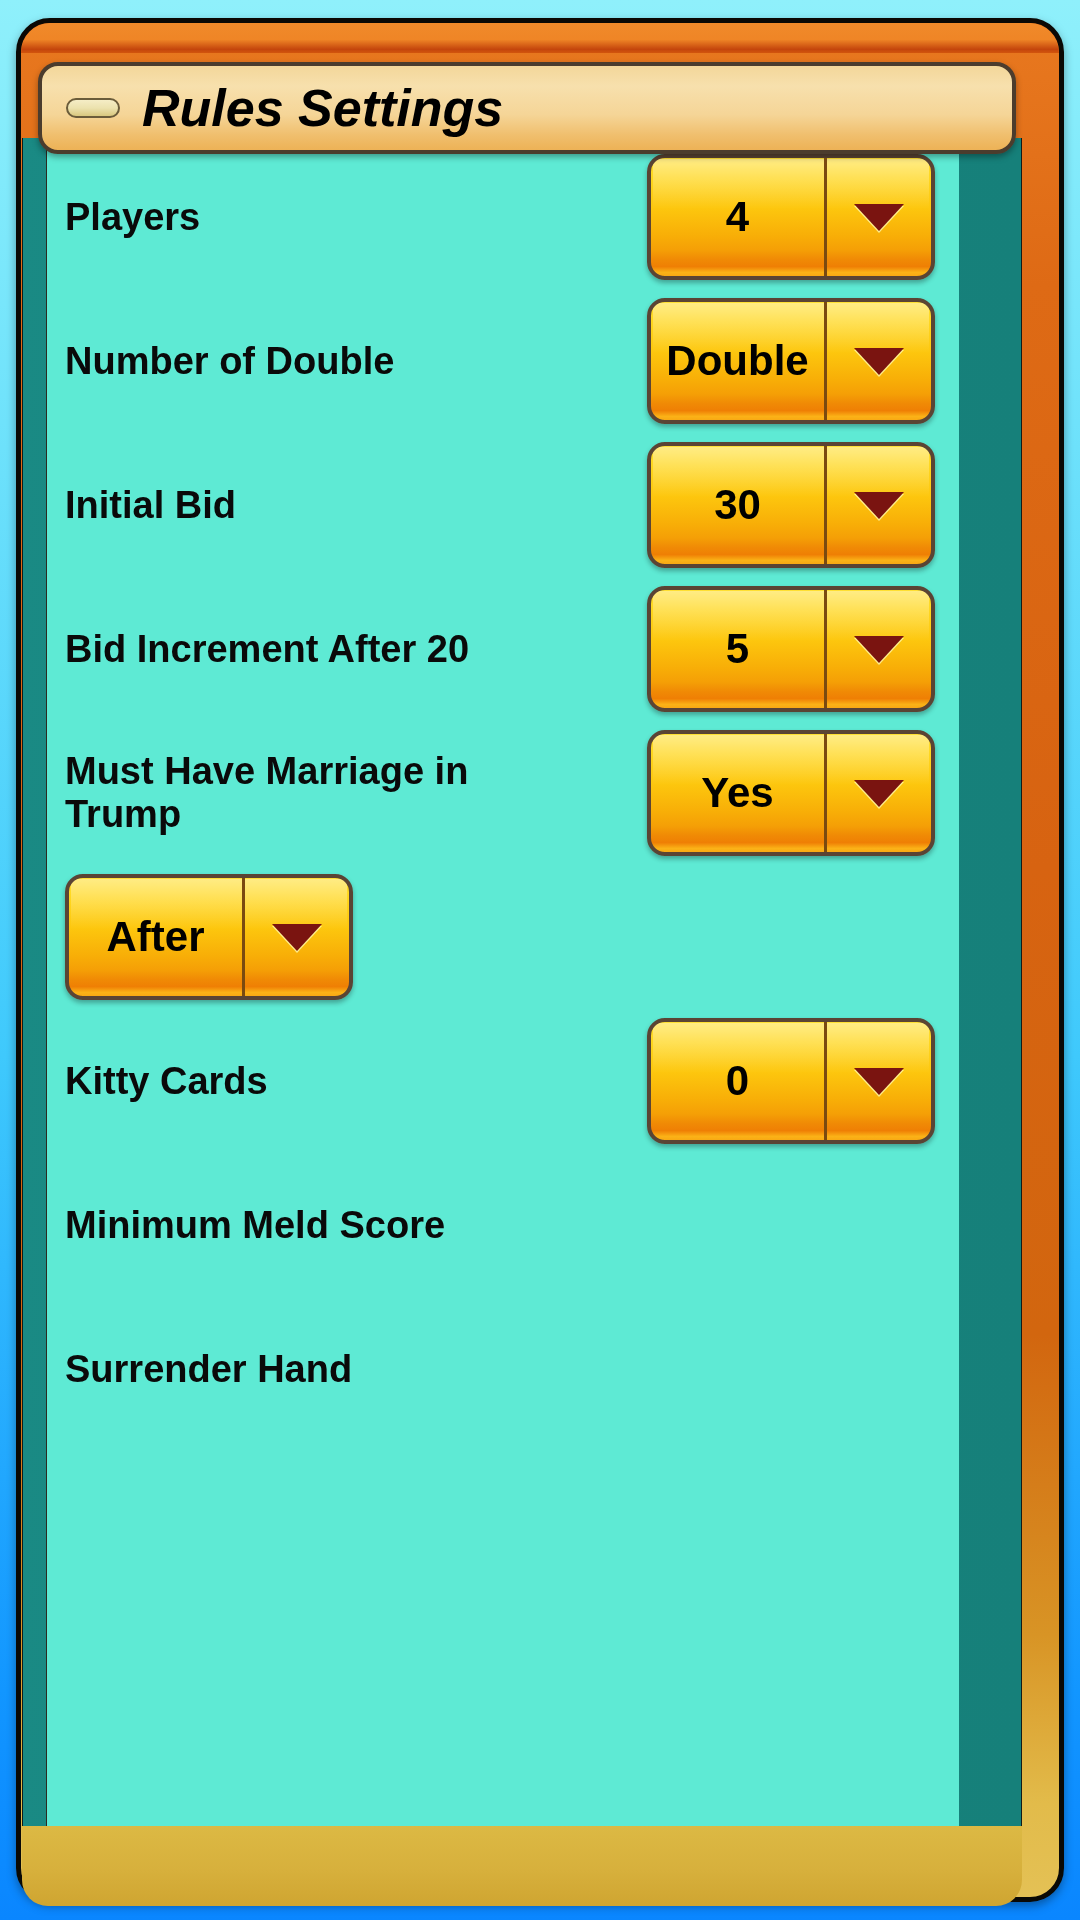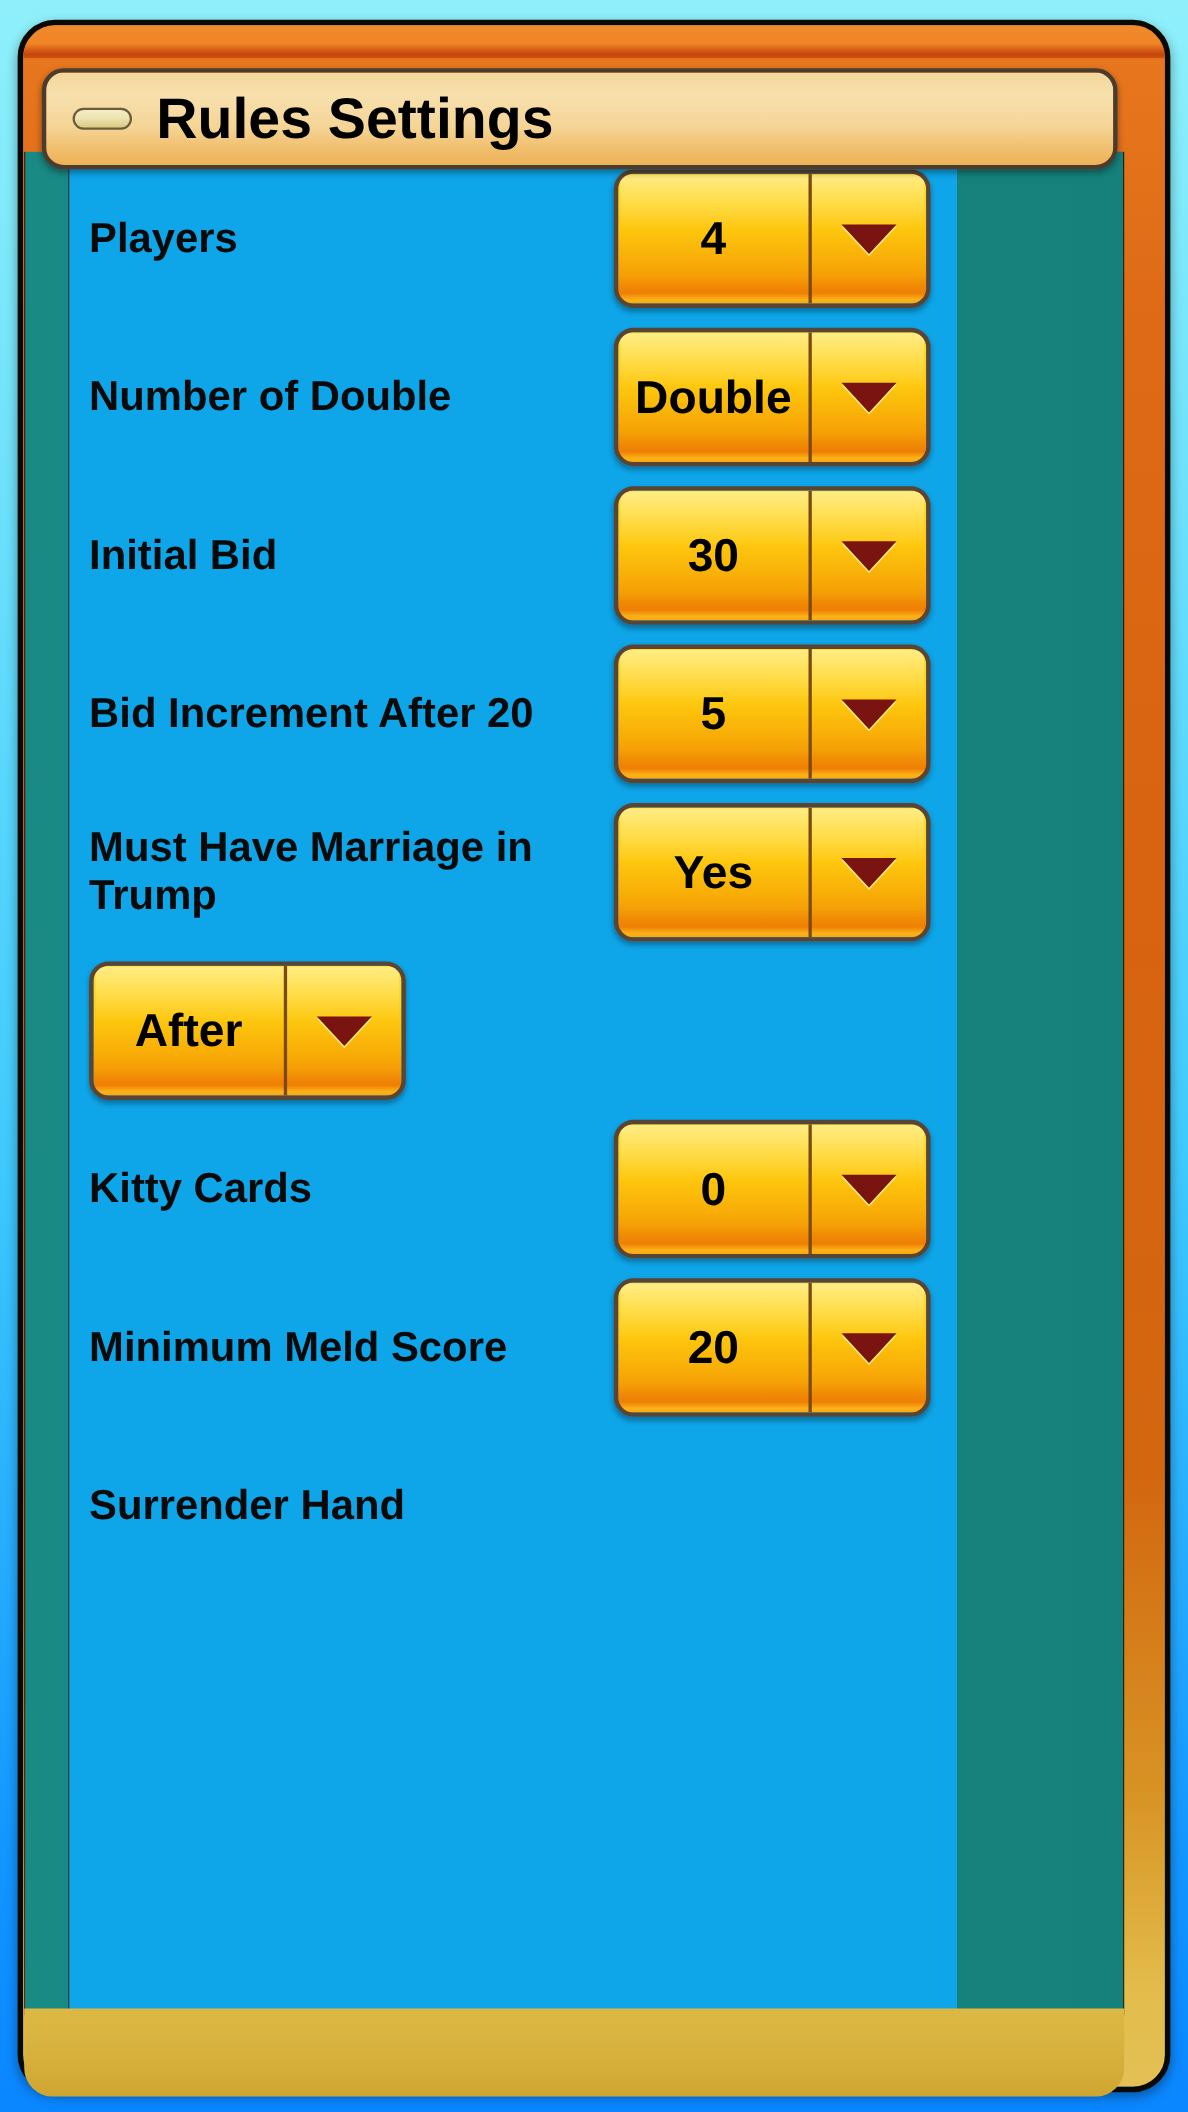"Rules Settings" .title-bar { font-style: none -> italic }
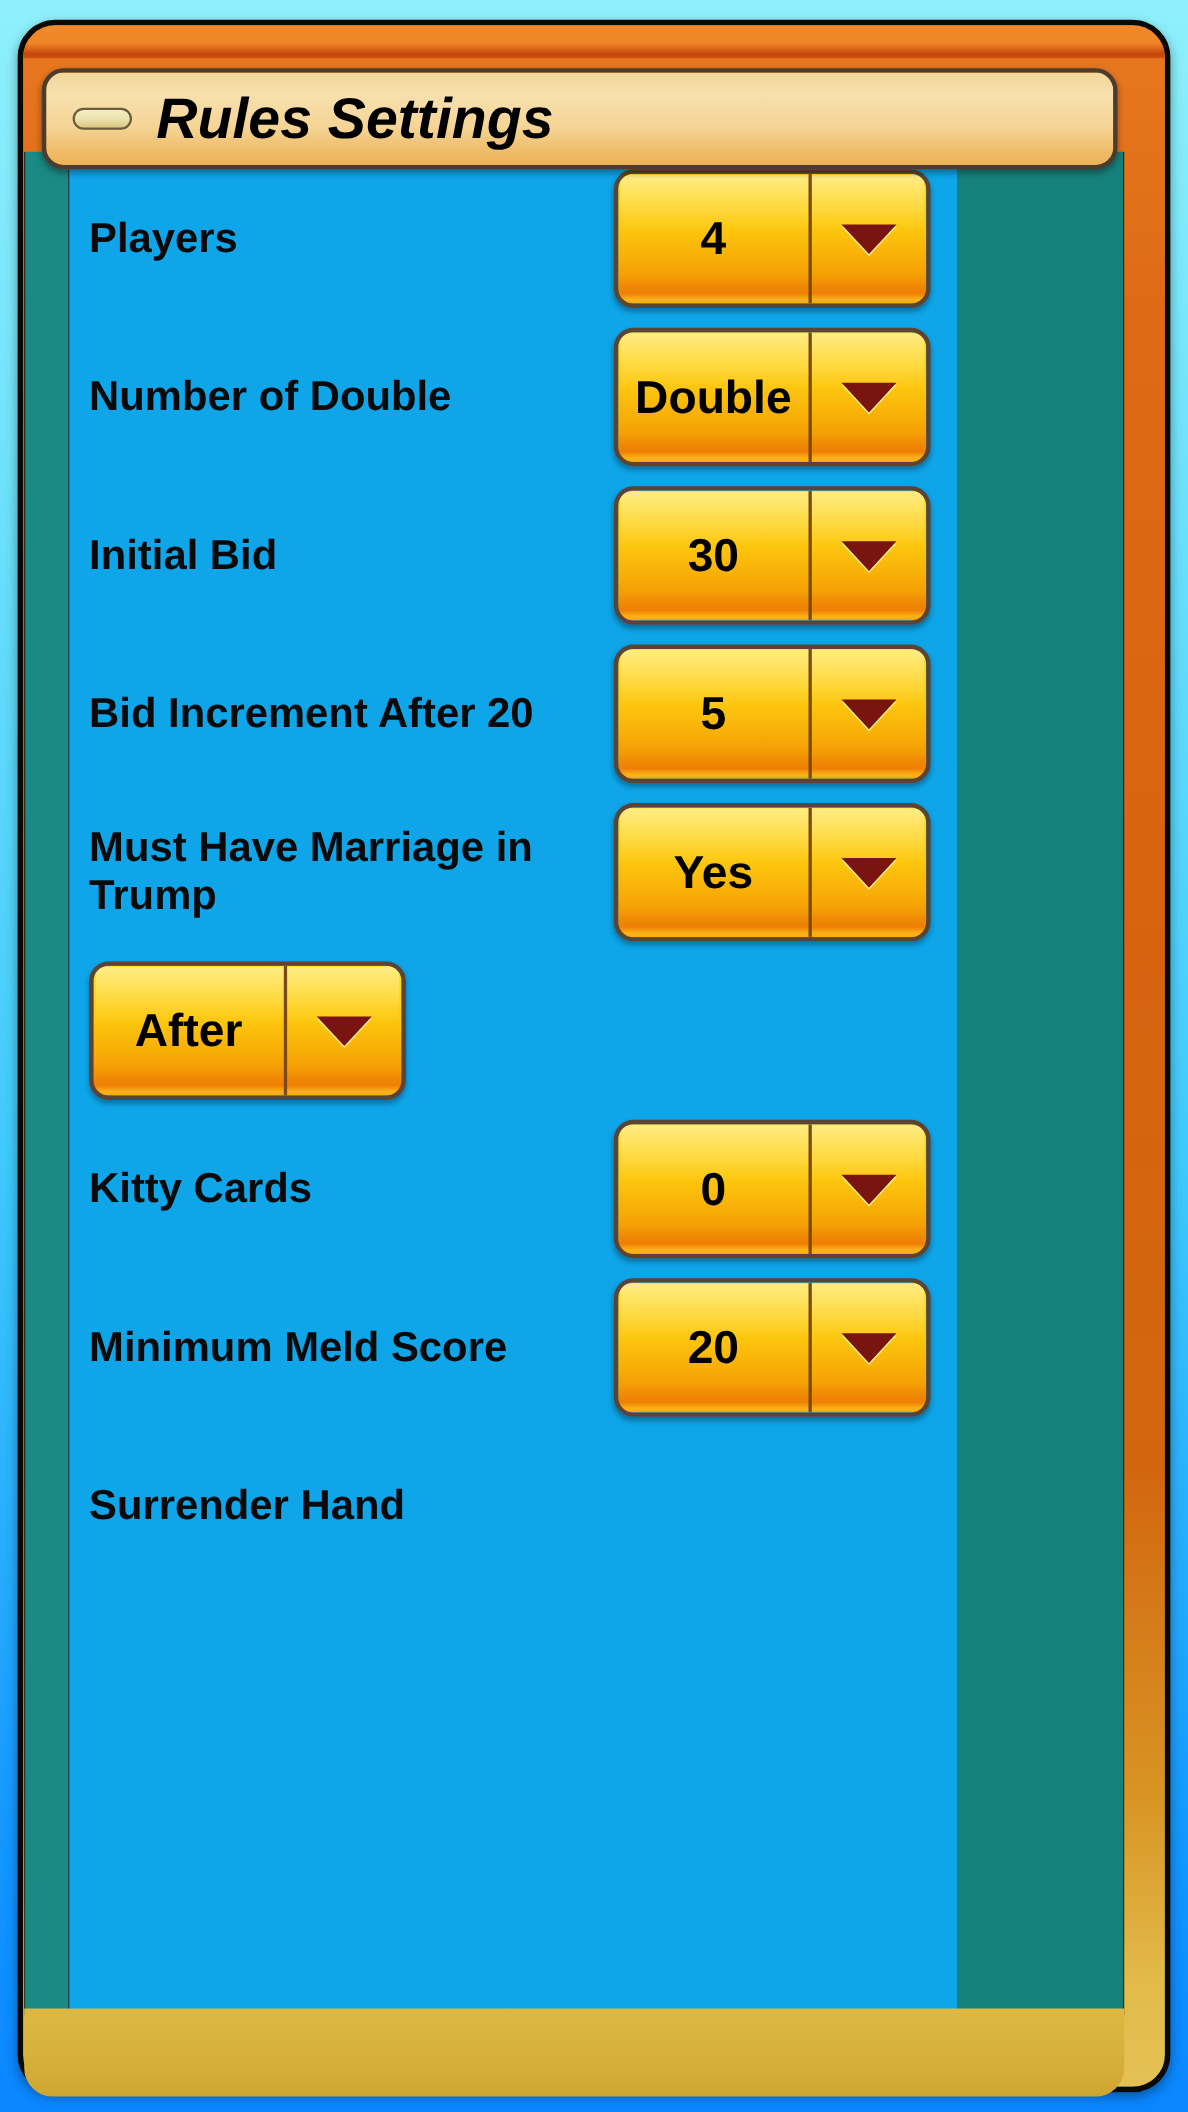"Players" .content-panel { background: #0ea5e9 -> #5eead4; left: 62px -> 46px; width: 808px -> 913px }
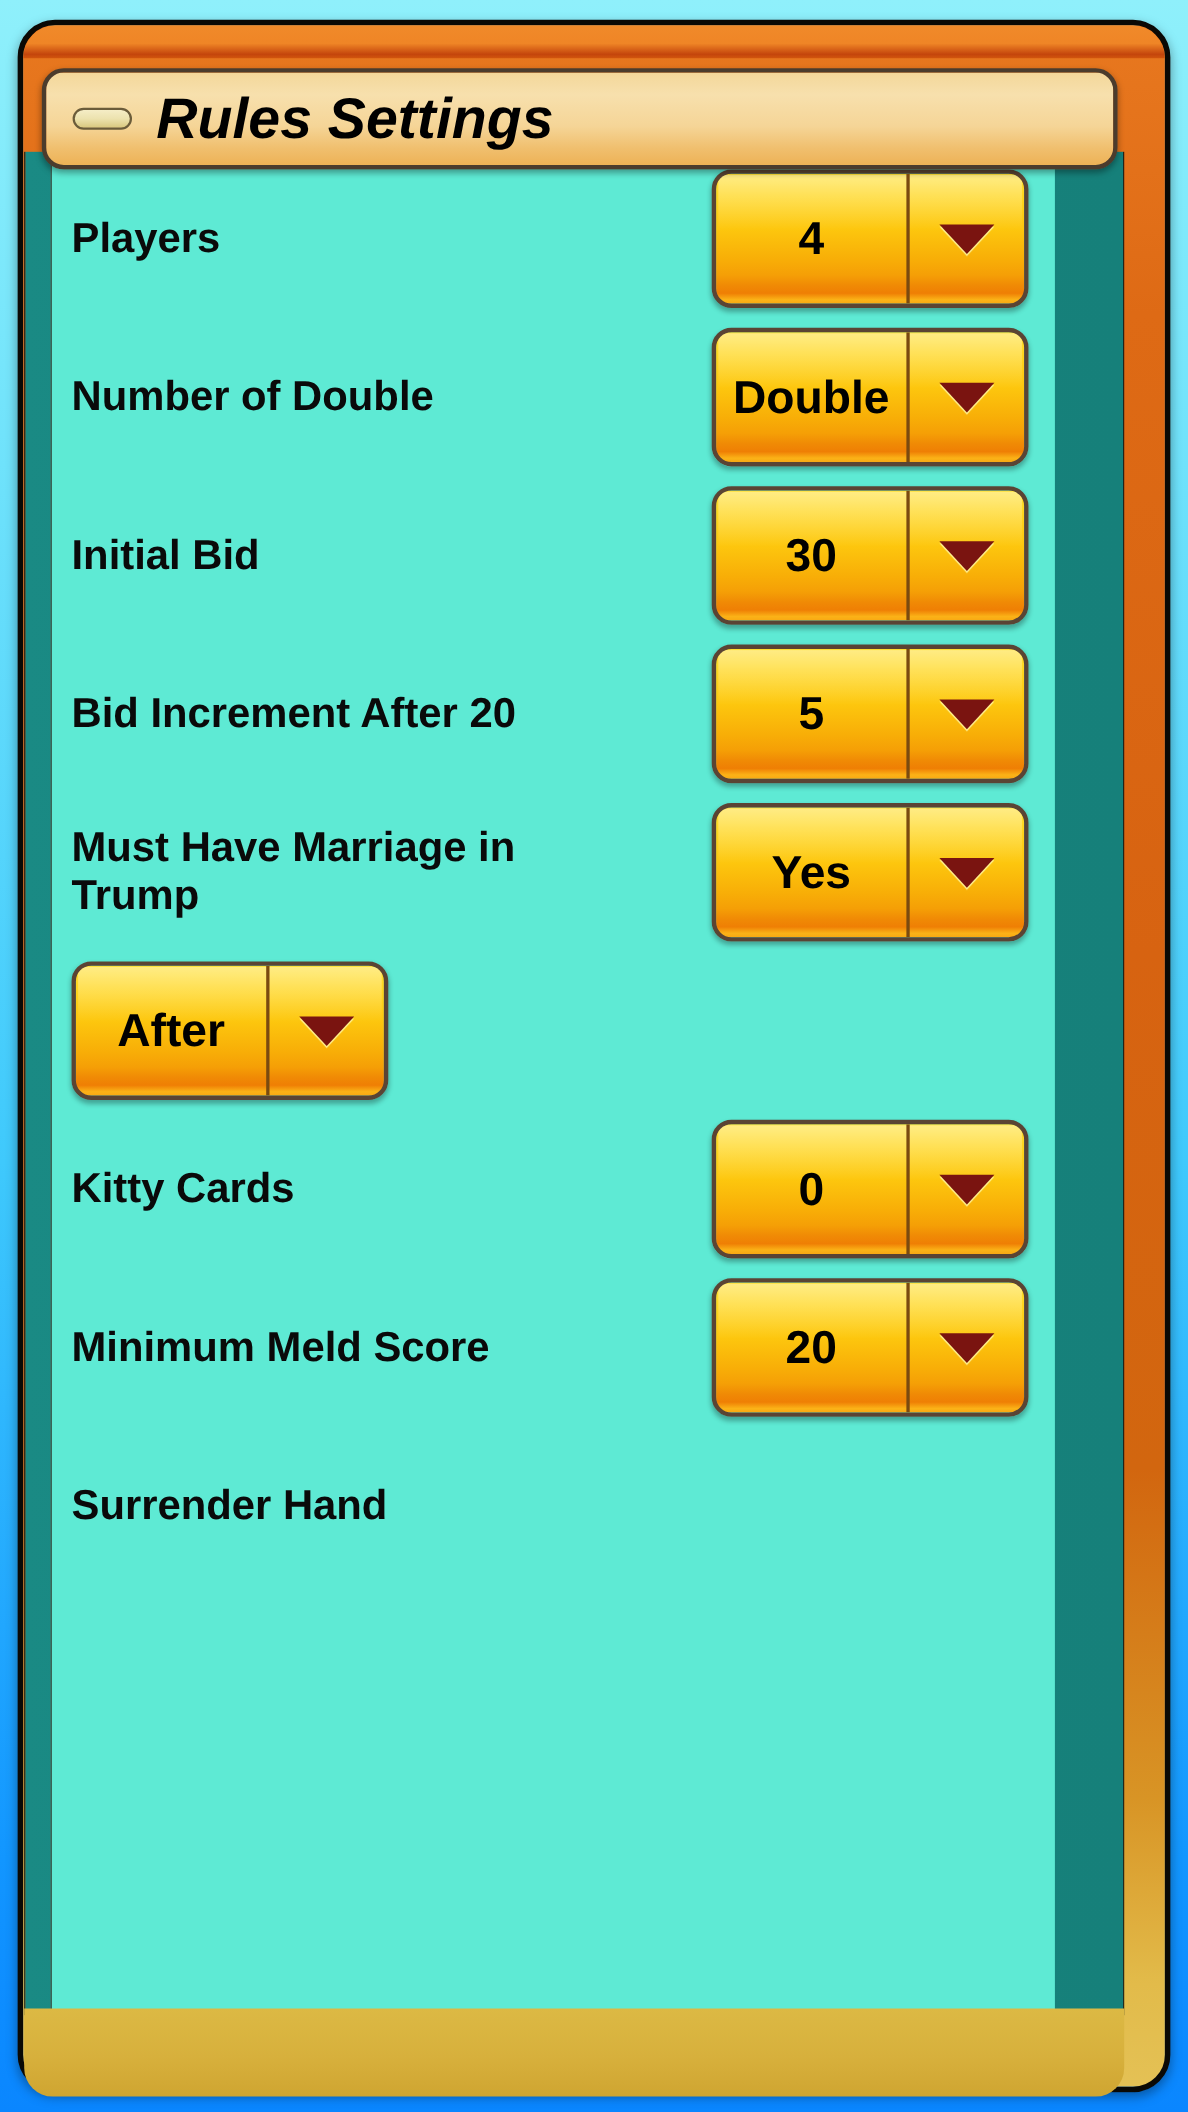"20" div.dropdown { html: <div> <div>20</div> <div> <div></div> </div> </div> -> none }
